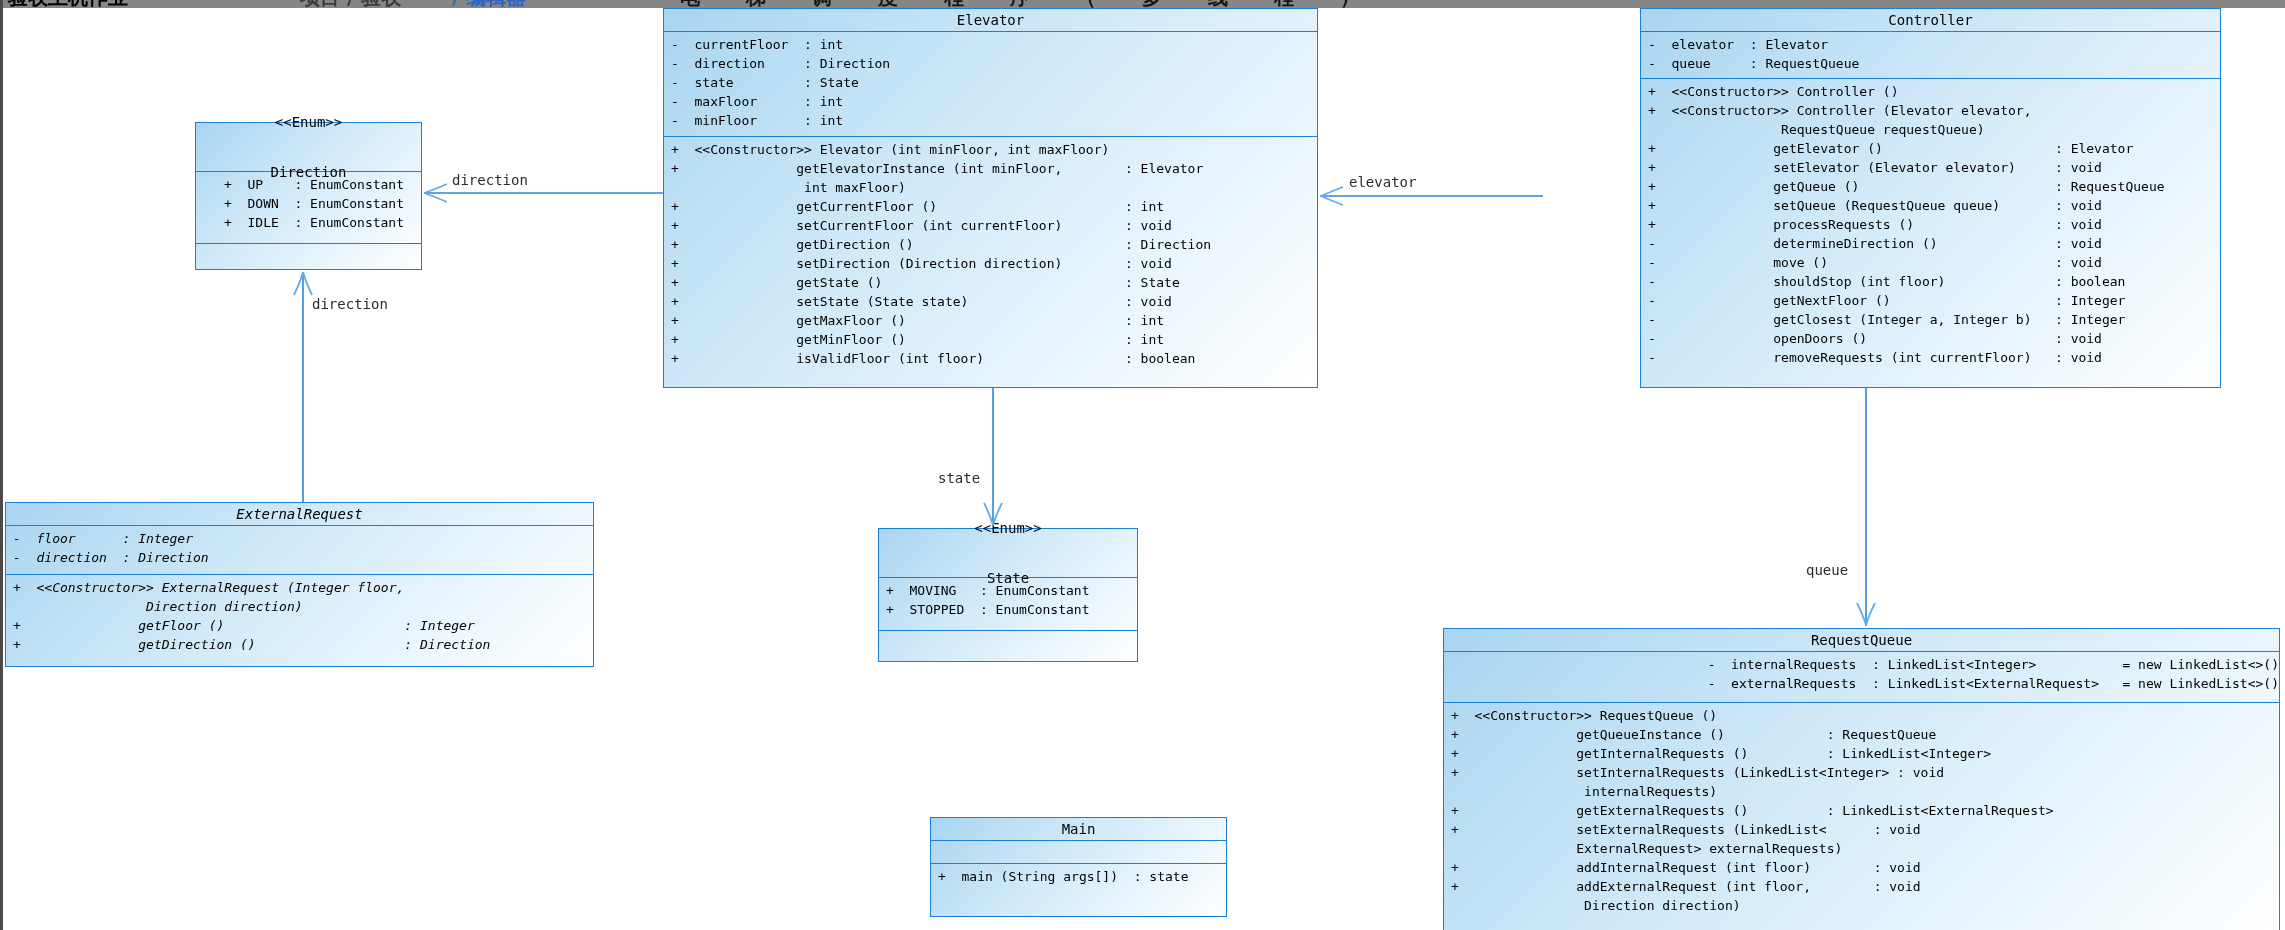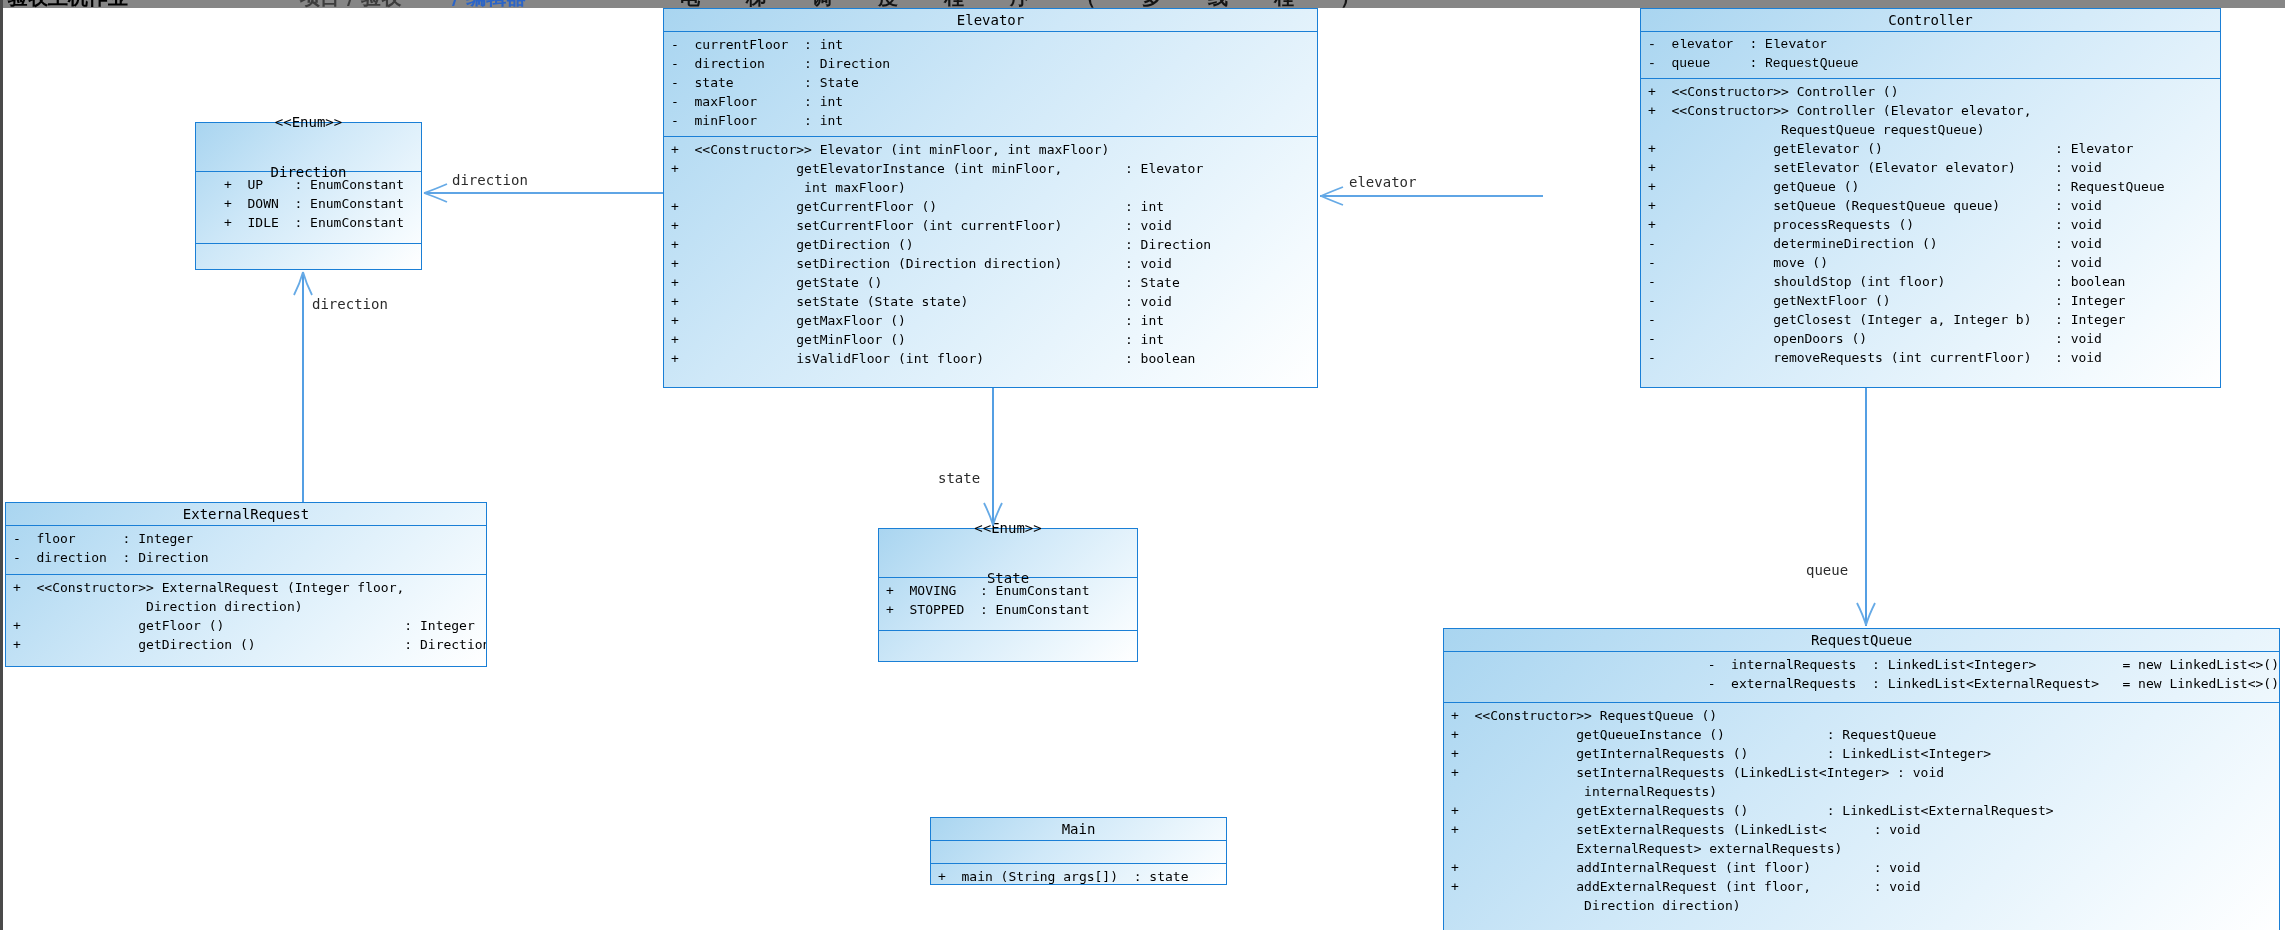"- elevator : Elevator" #box-controller .attrs { font-family: Liberation Mono, monospace -> none }
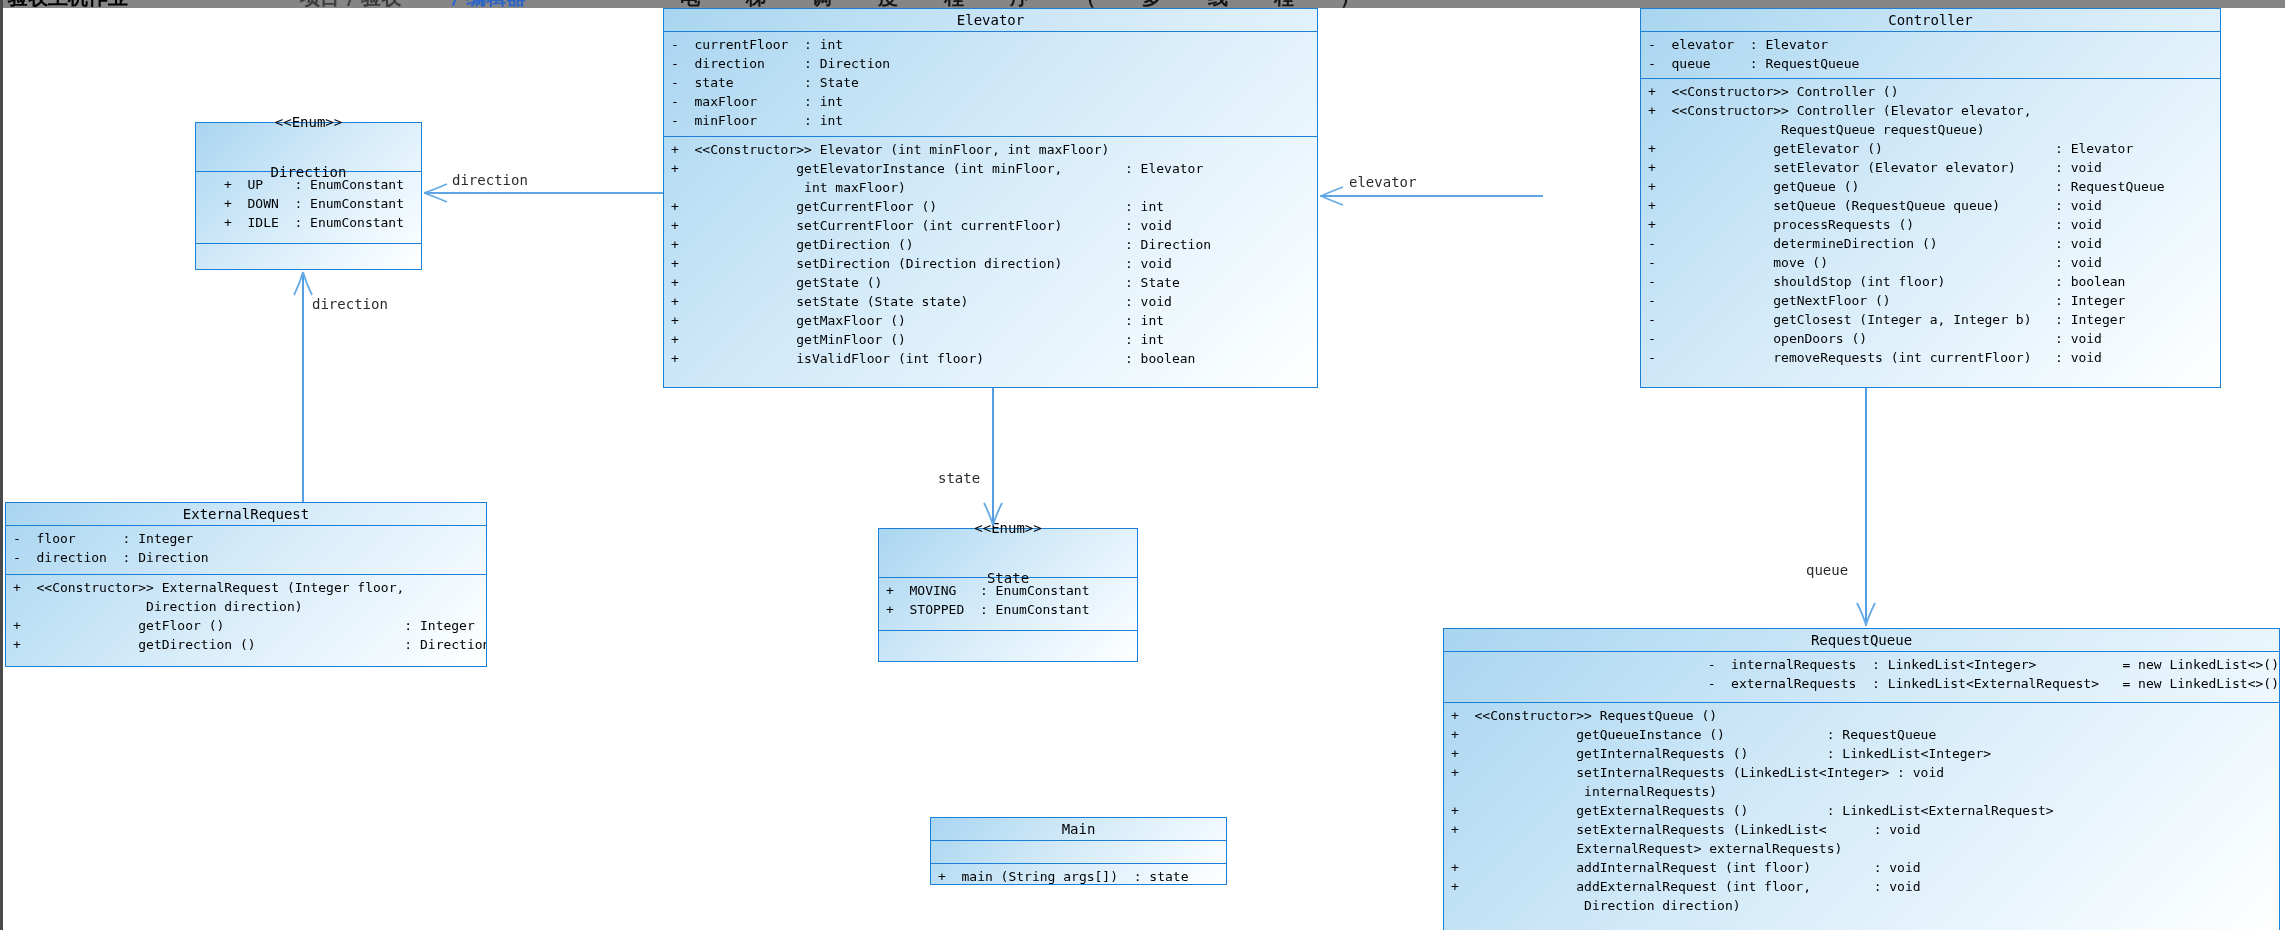"ExternalRequest" #box-externalrequest { font-style: none -> italic; width: 482px -> 589px }
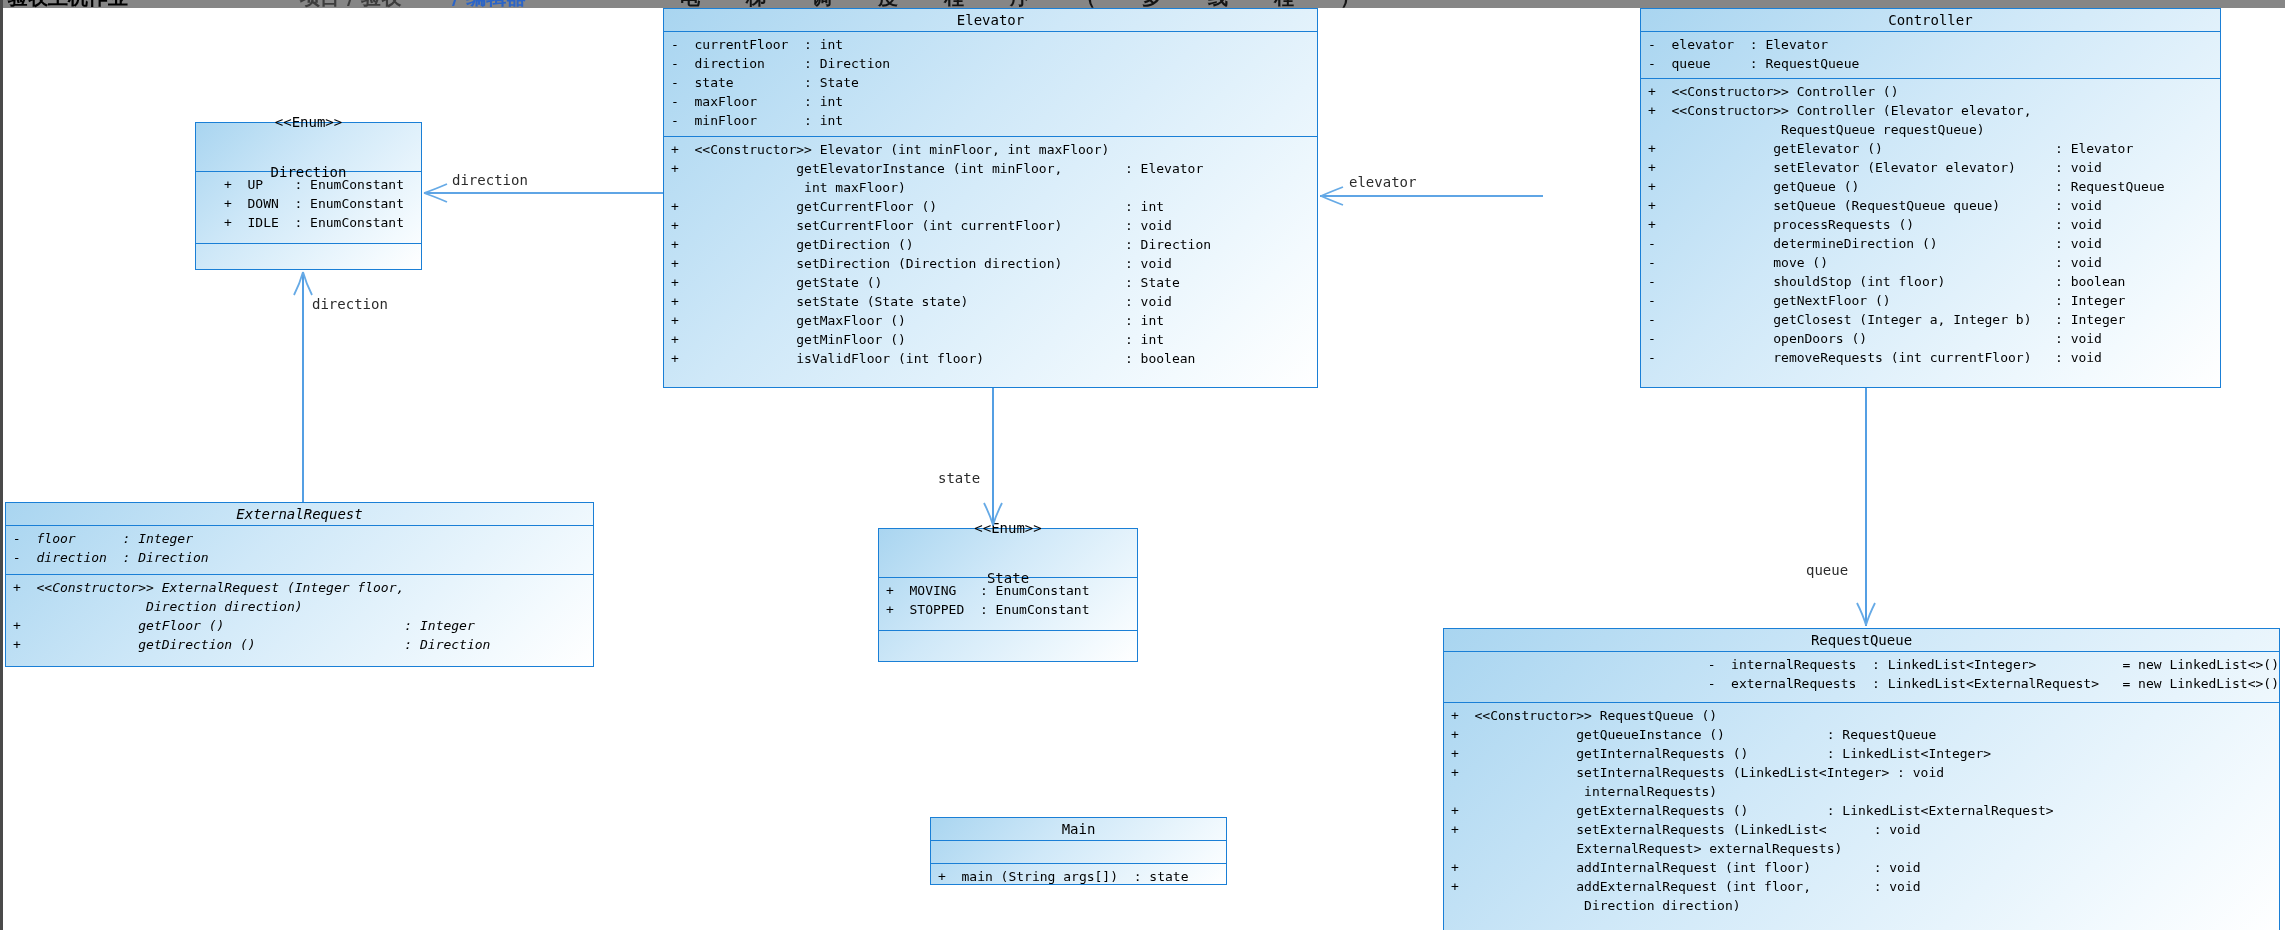"Main" #box-main { height: 68px -> 100px }
